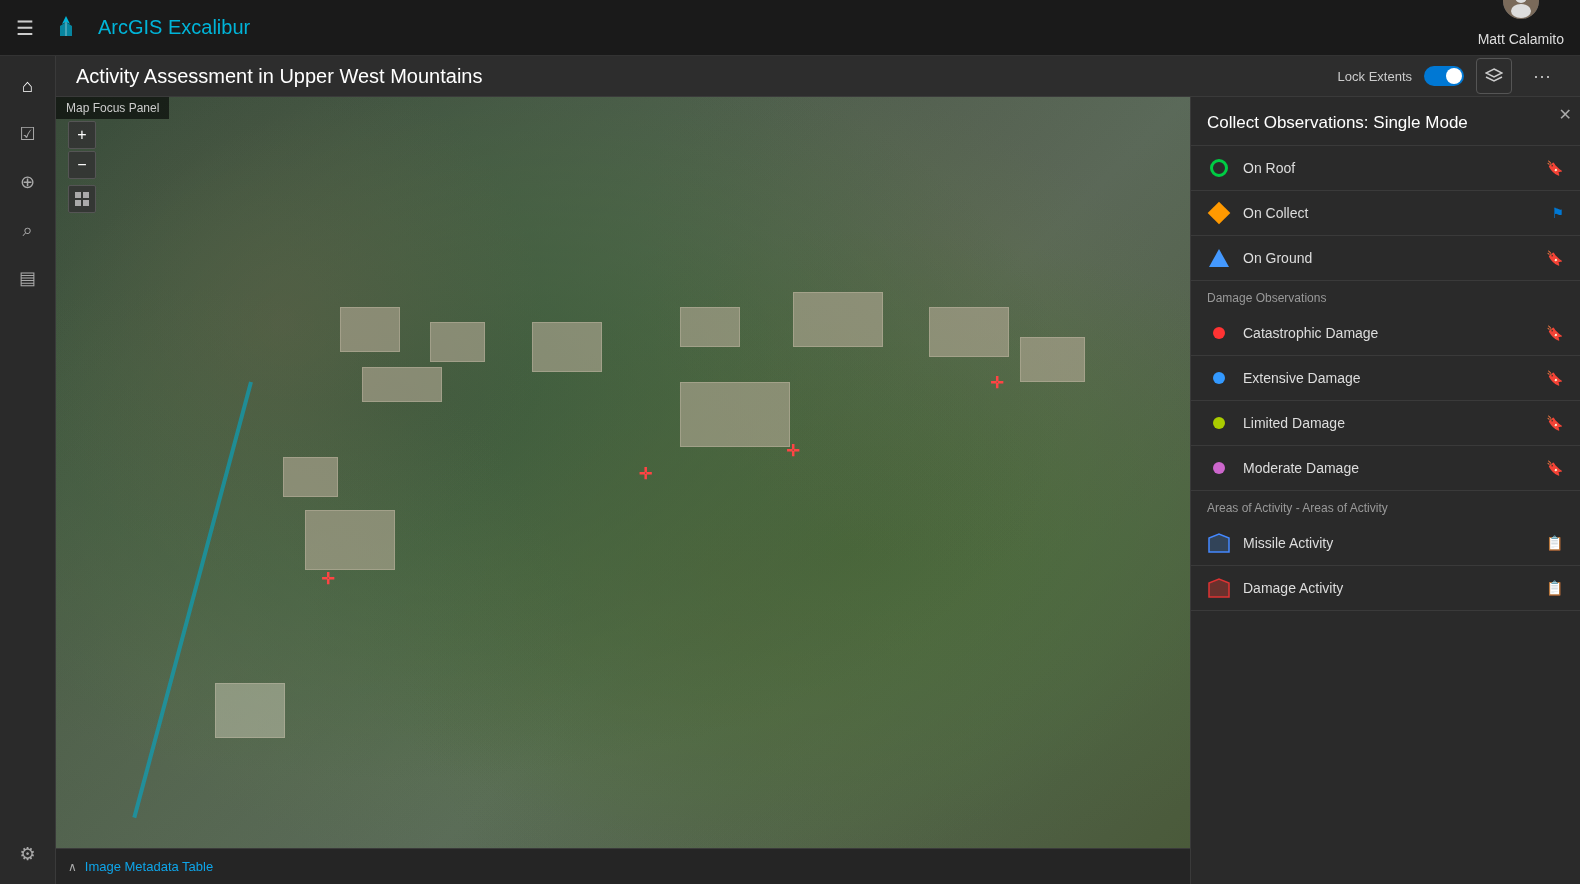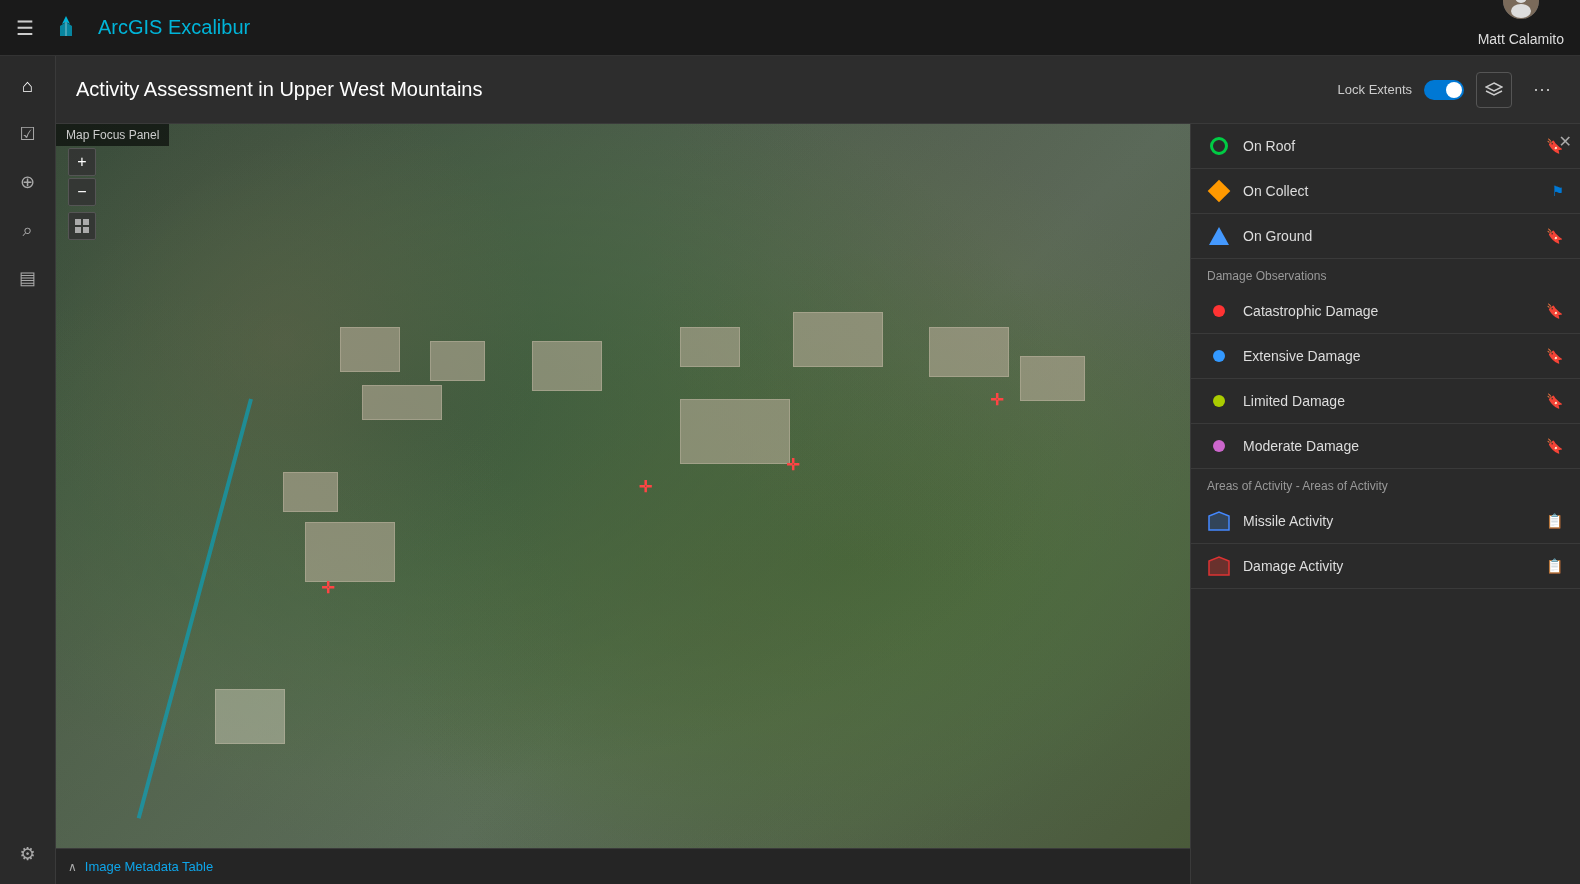"Activity Assessment in Upper West" .page-header { height: 68px -> 41px }
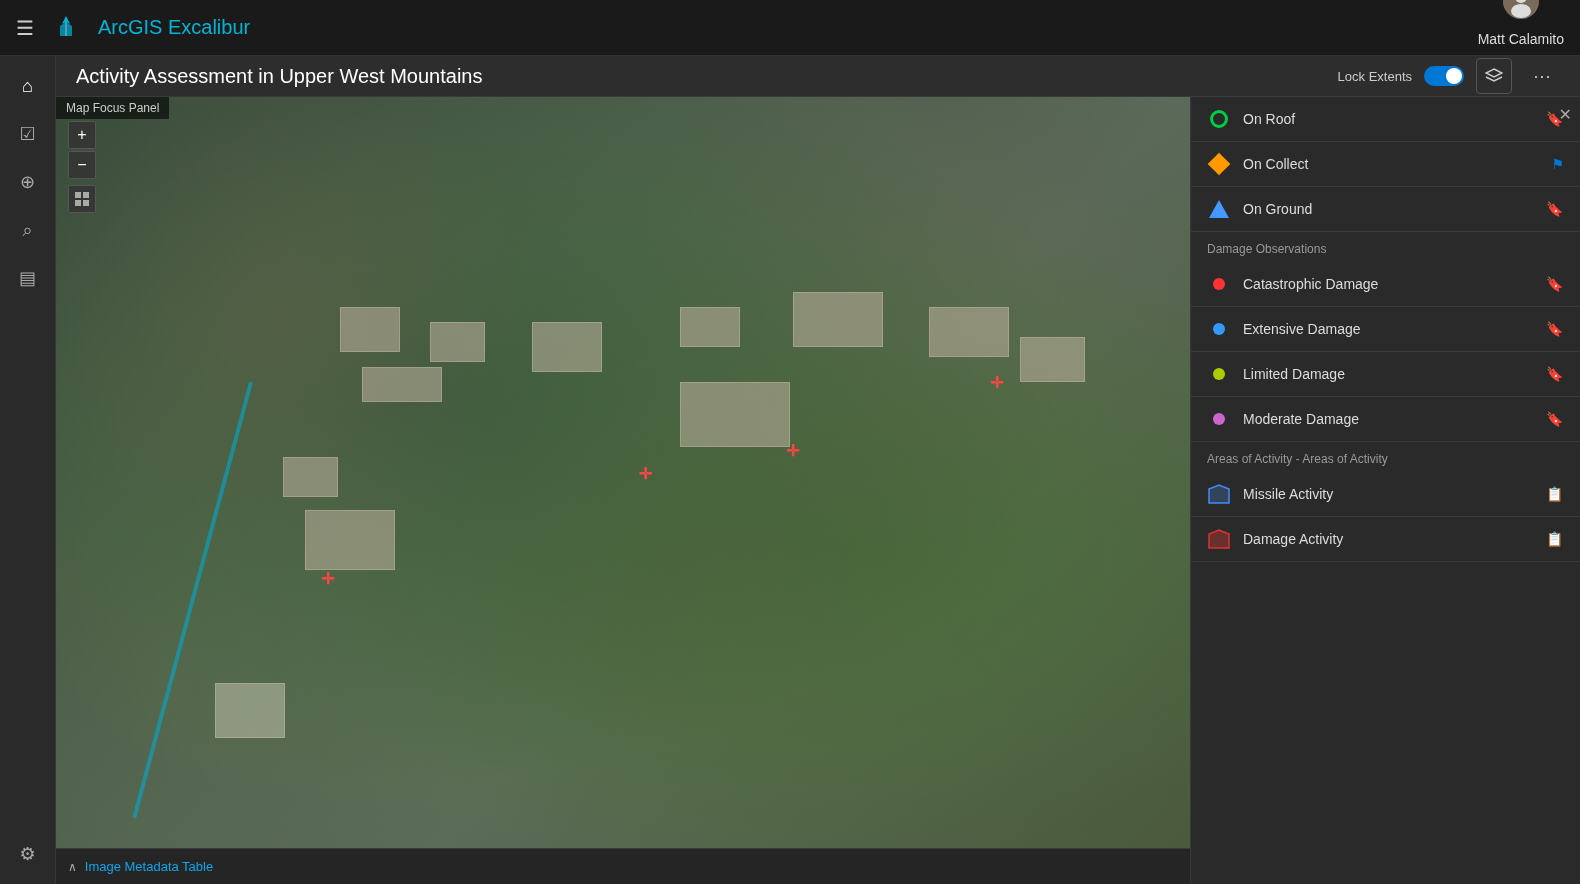"Collect Observations: Single Mode" div.panel-title { html: none -> <div>Collect Observations: Single Mode</div> }
